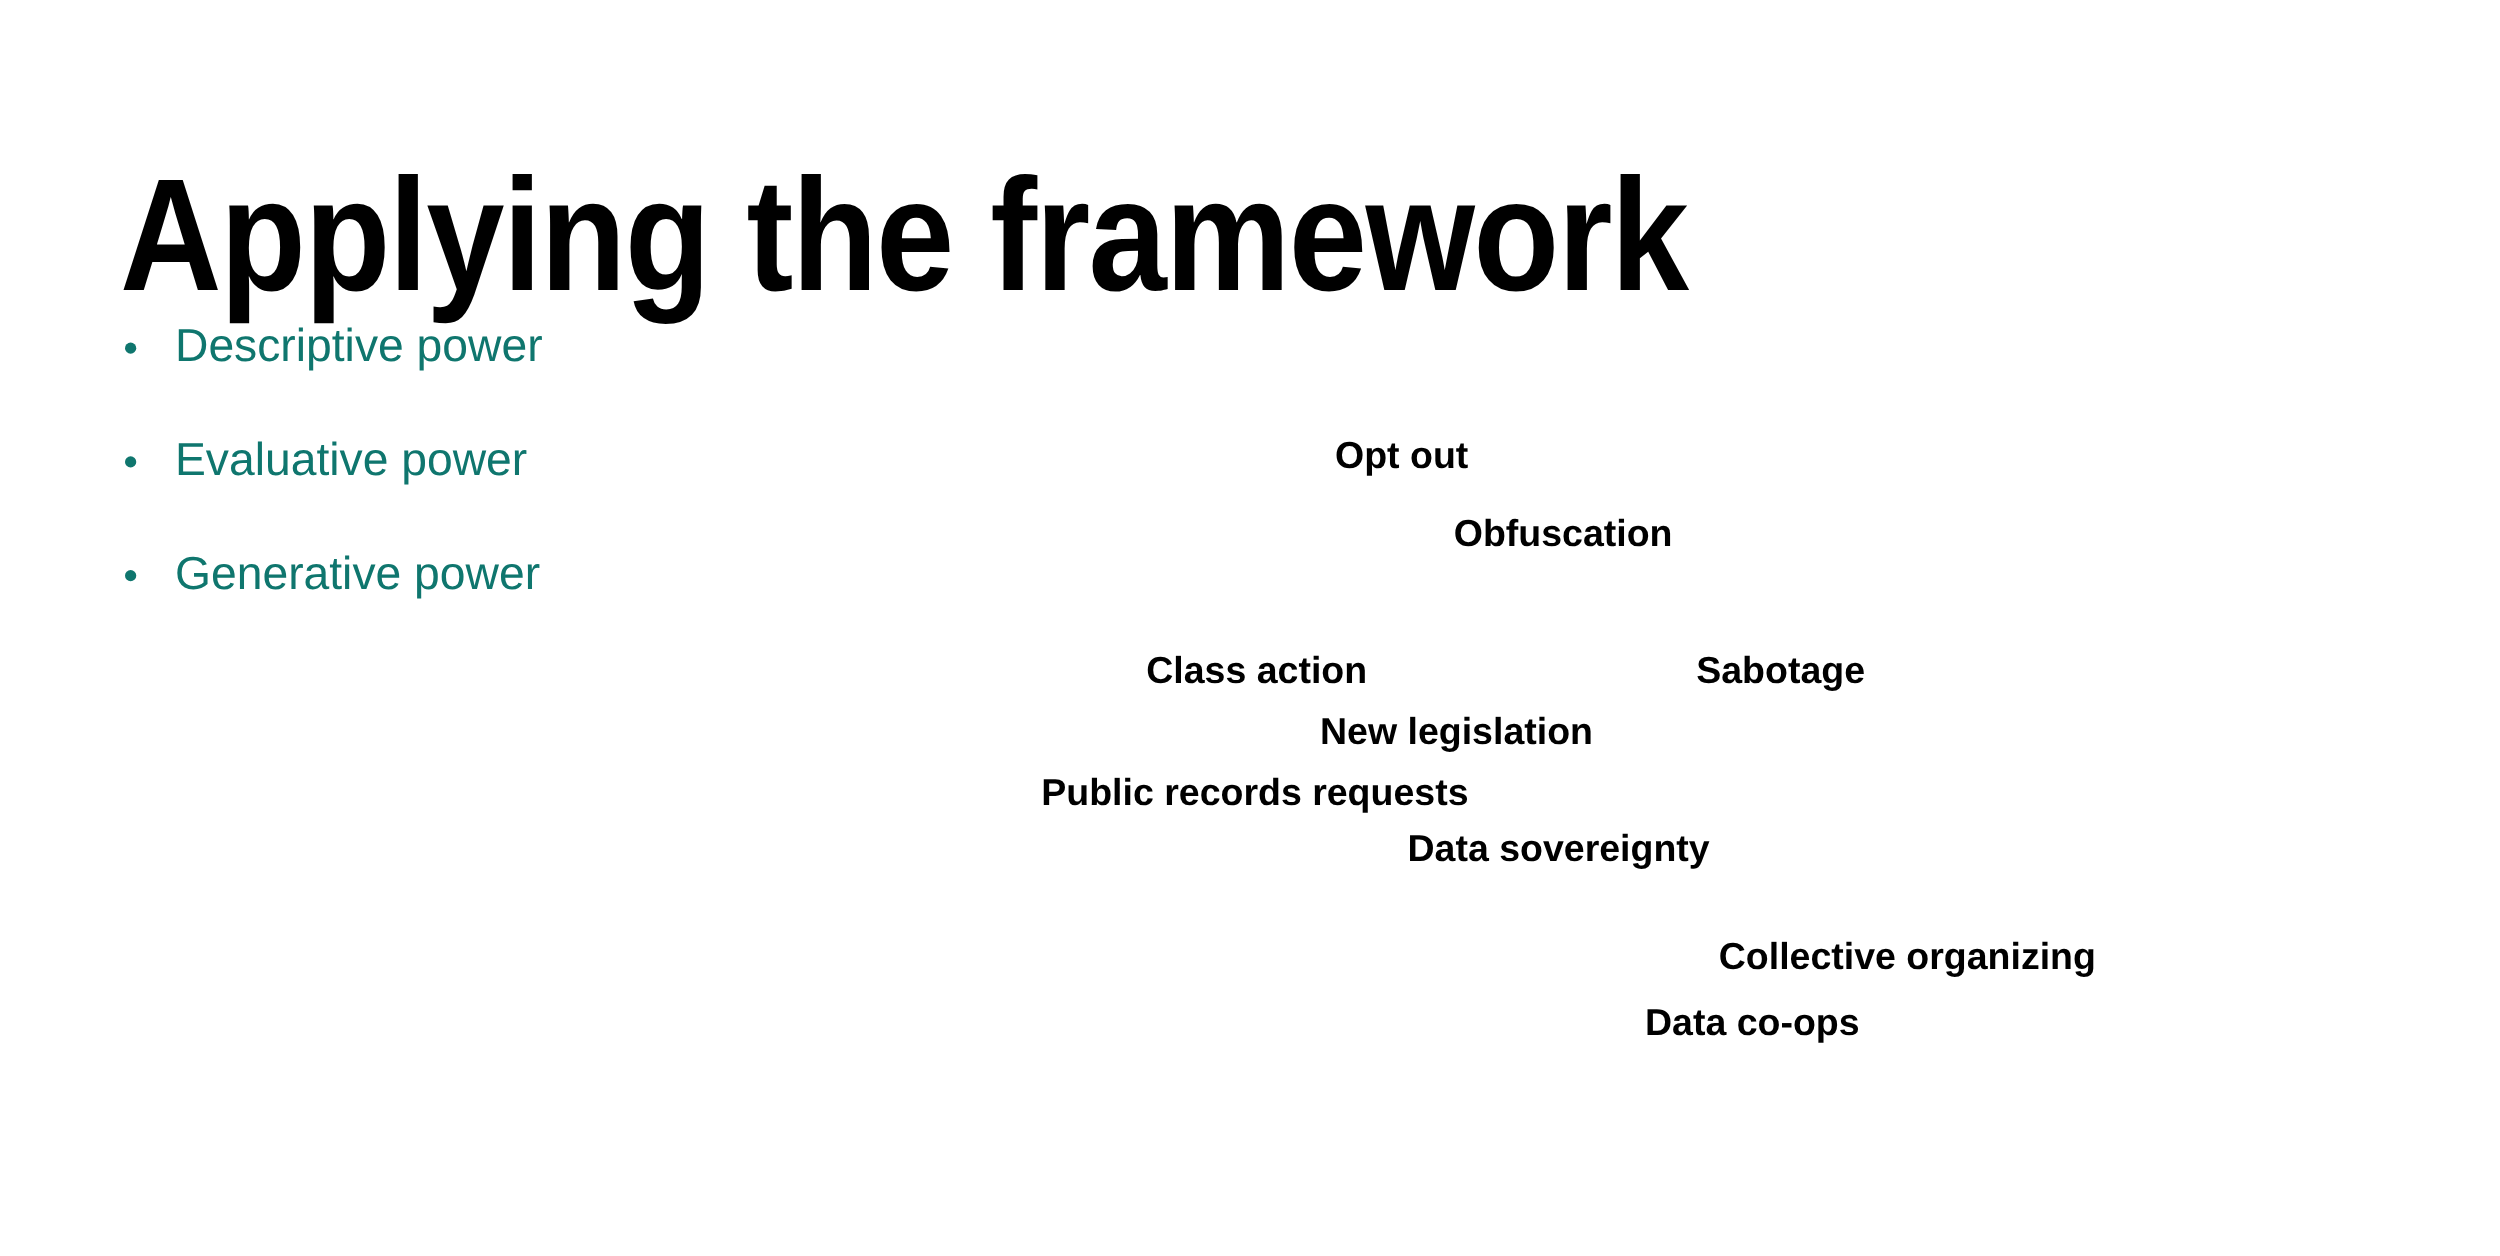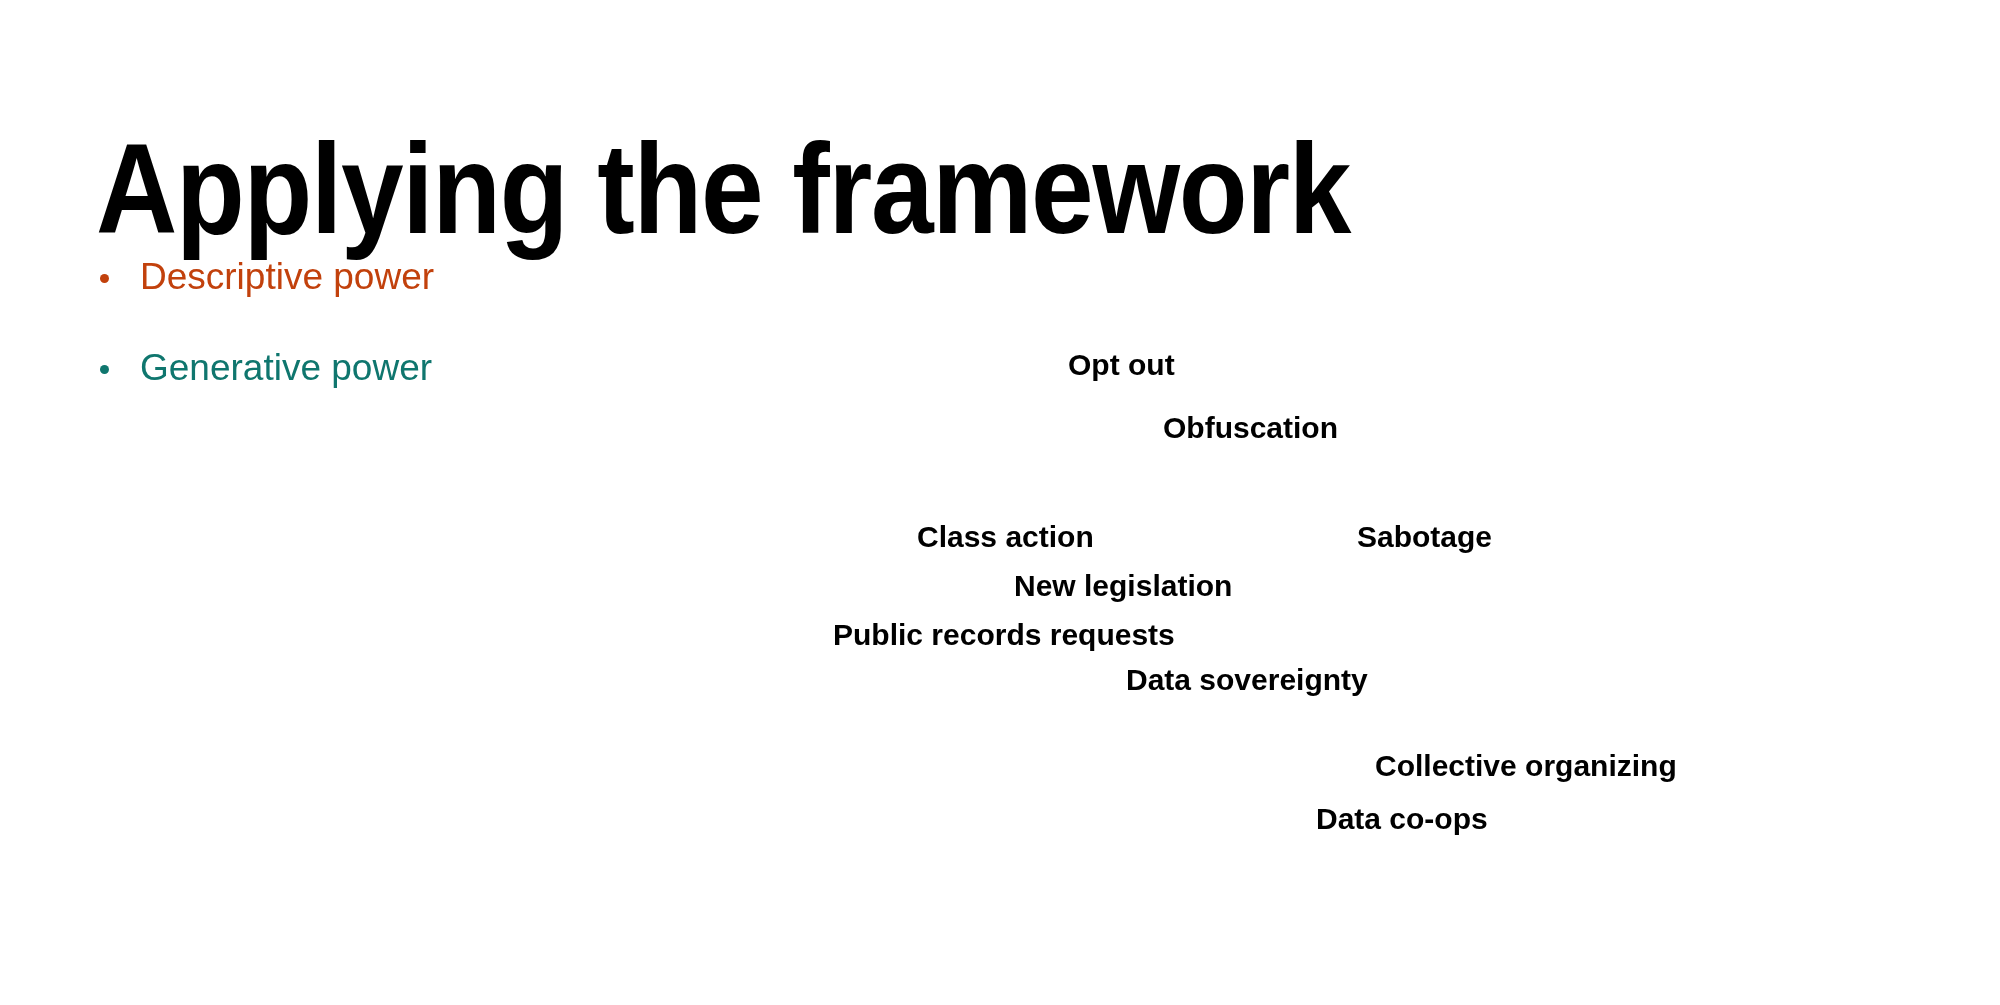"Descriptive power" .bullet-item { color: #c2410c -> #0f766e }
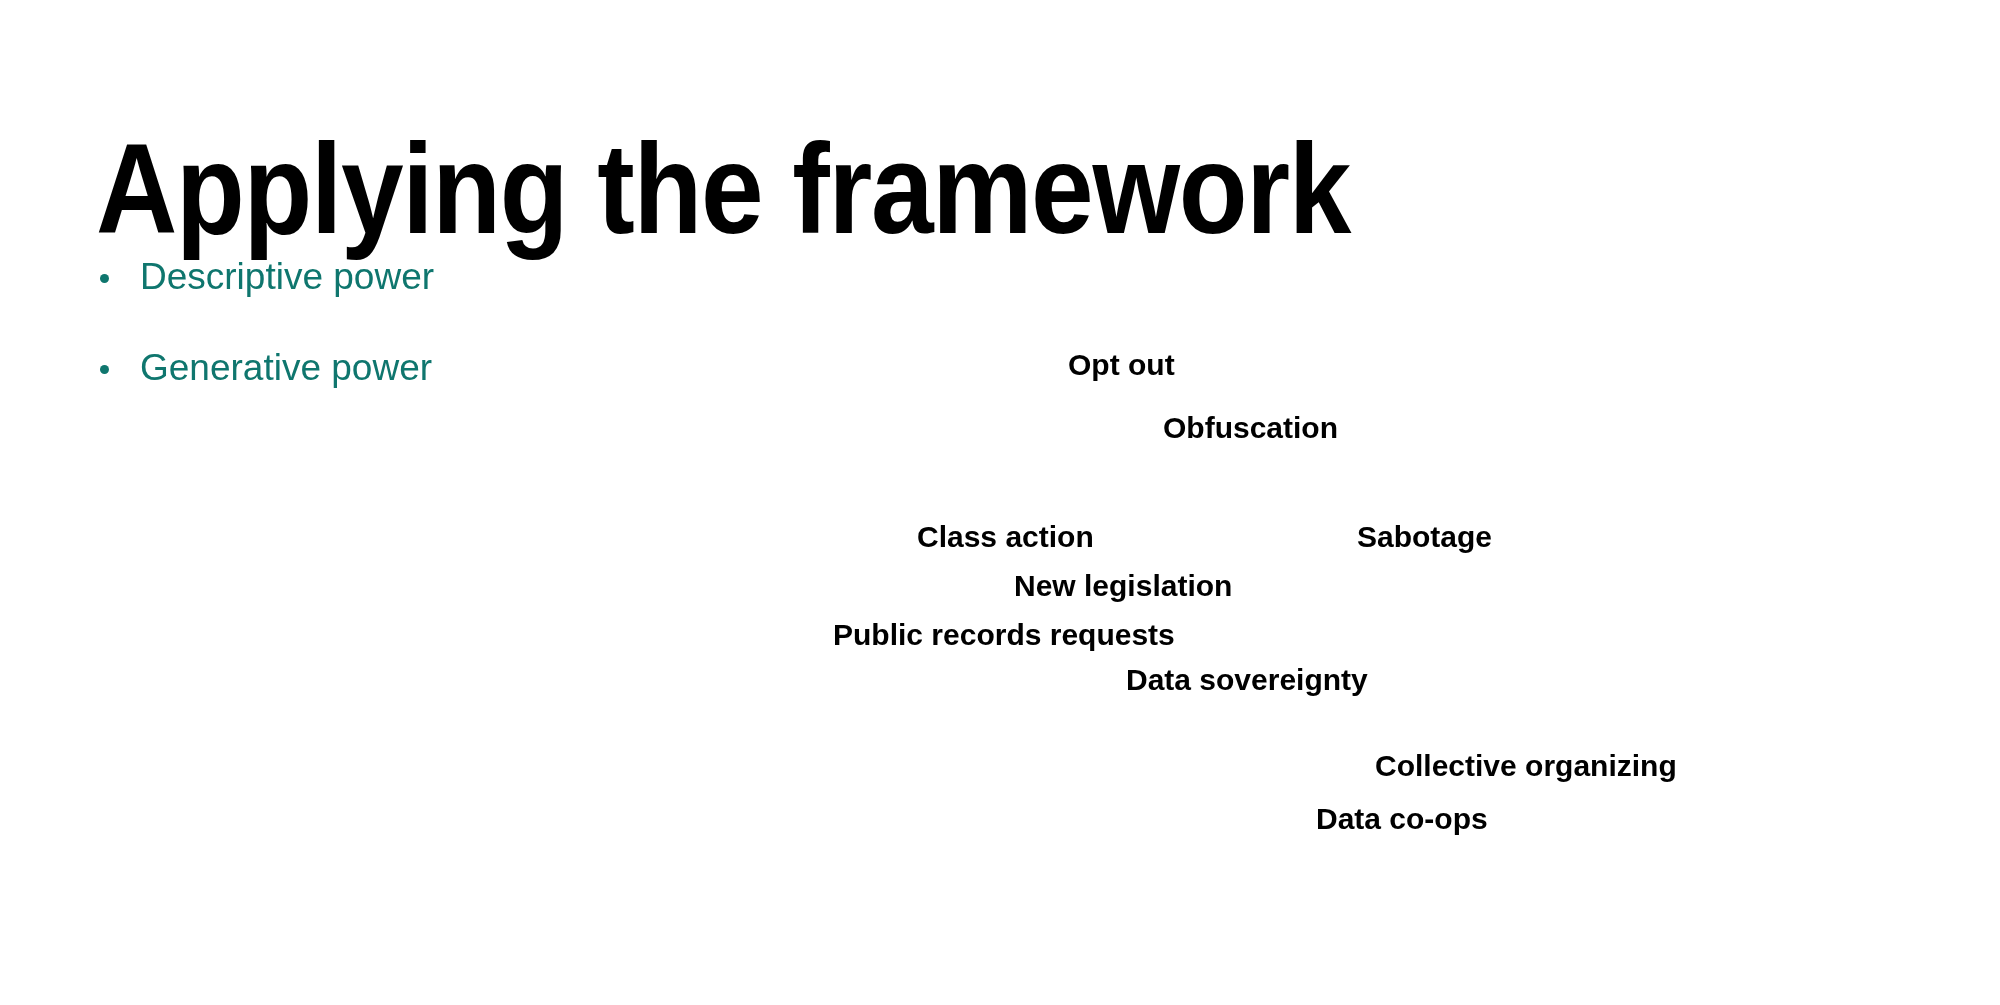"Evaluative power" li.bullet-item { html: none -> <li><span></span><span>Evaluative power</span></li> }
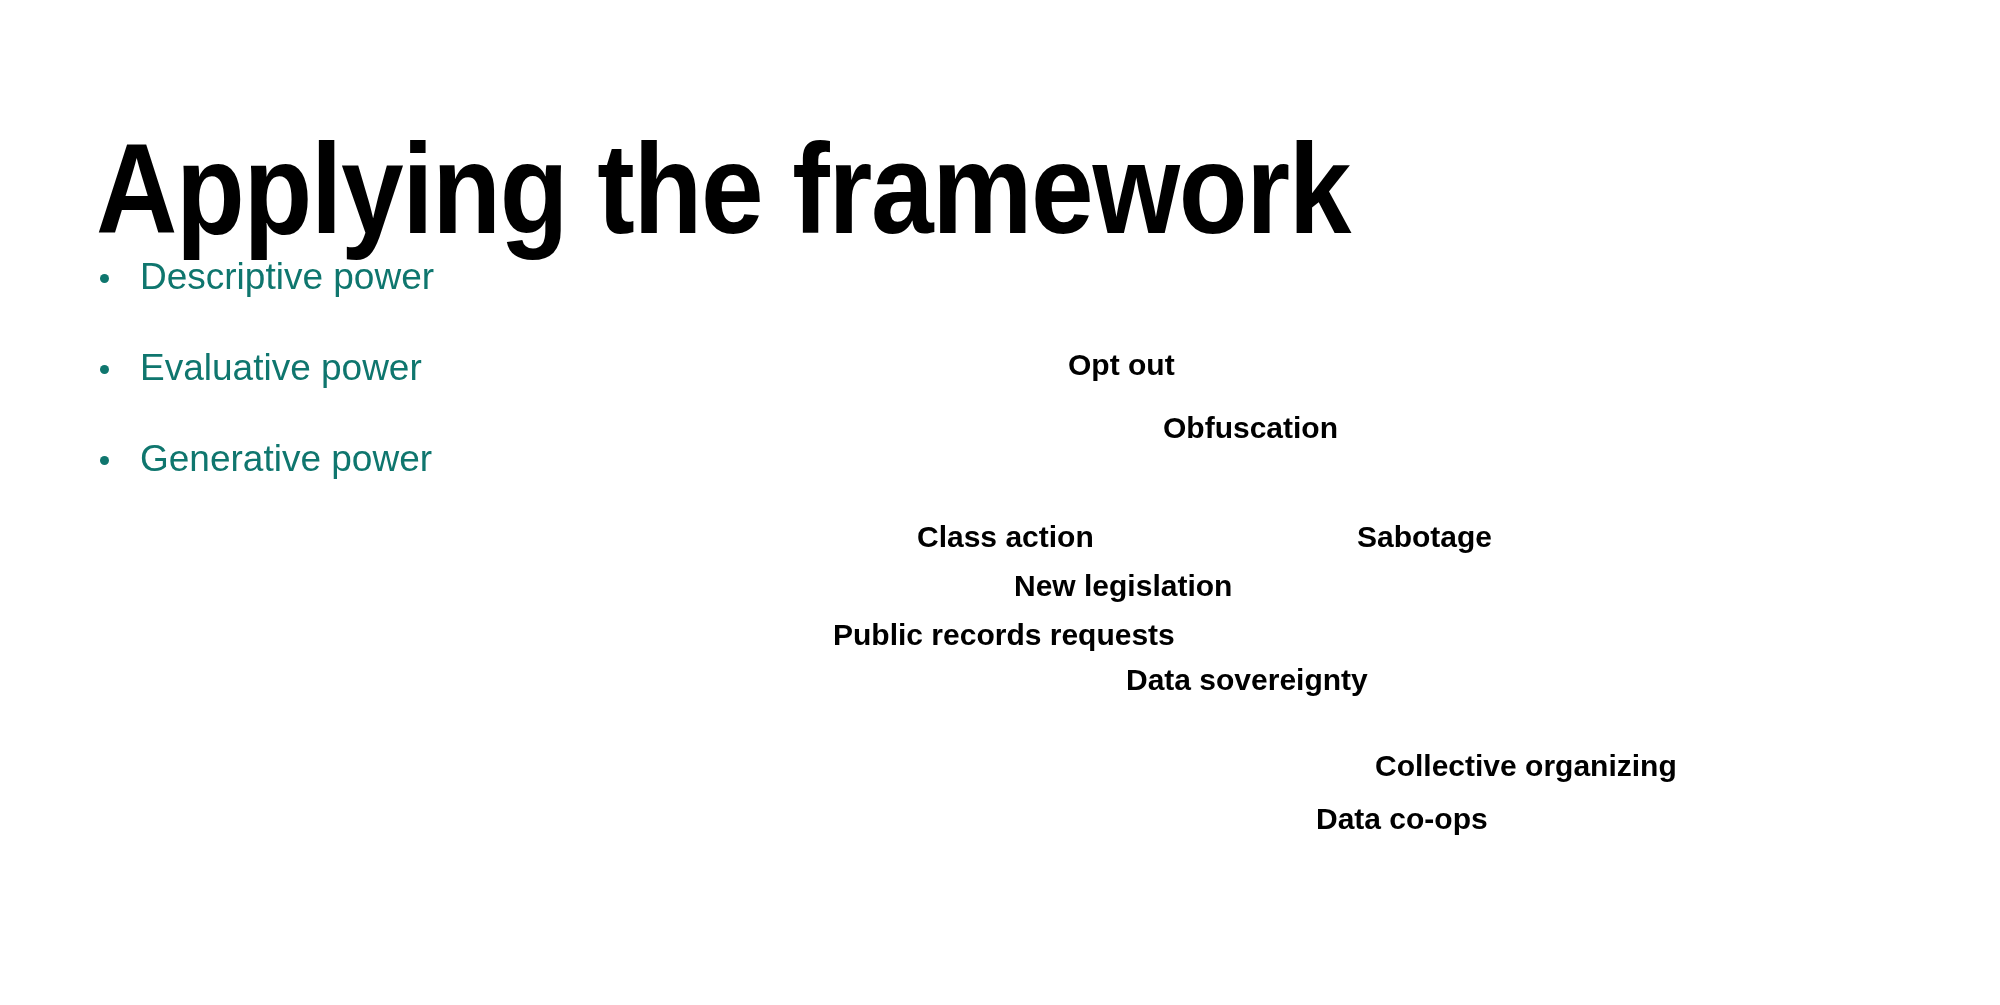"New legislation" span.term { left: 1014px -> 1056px }
